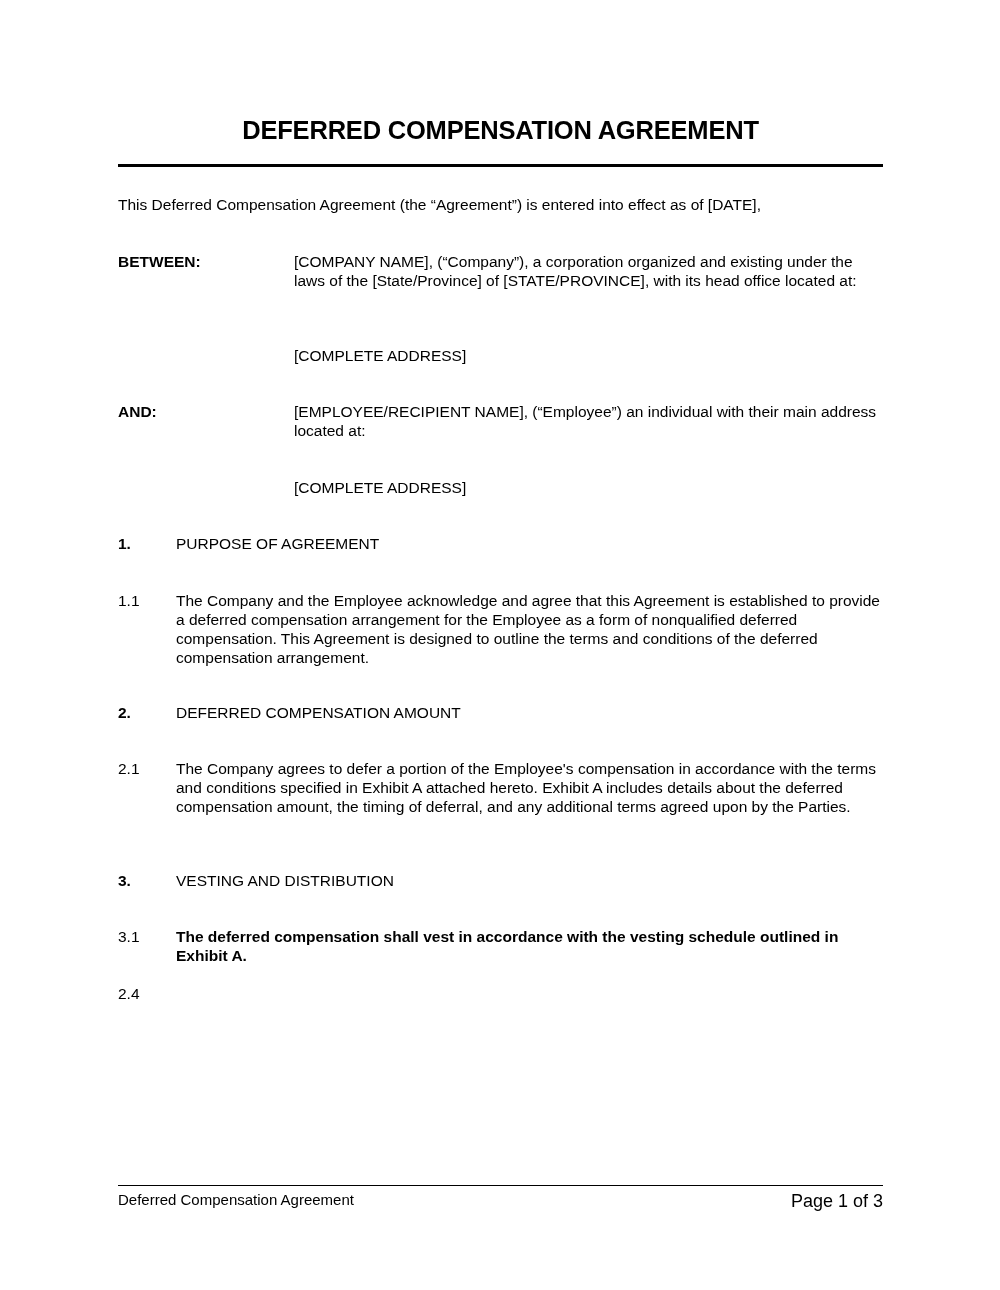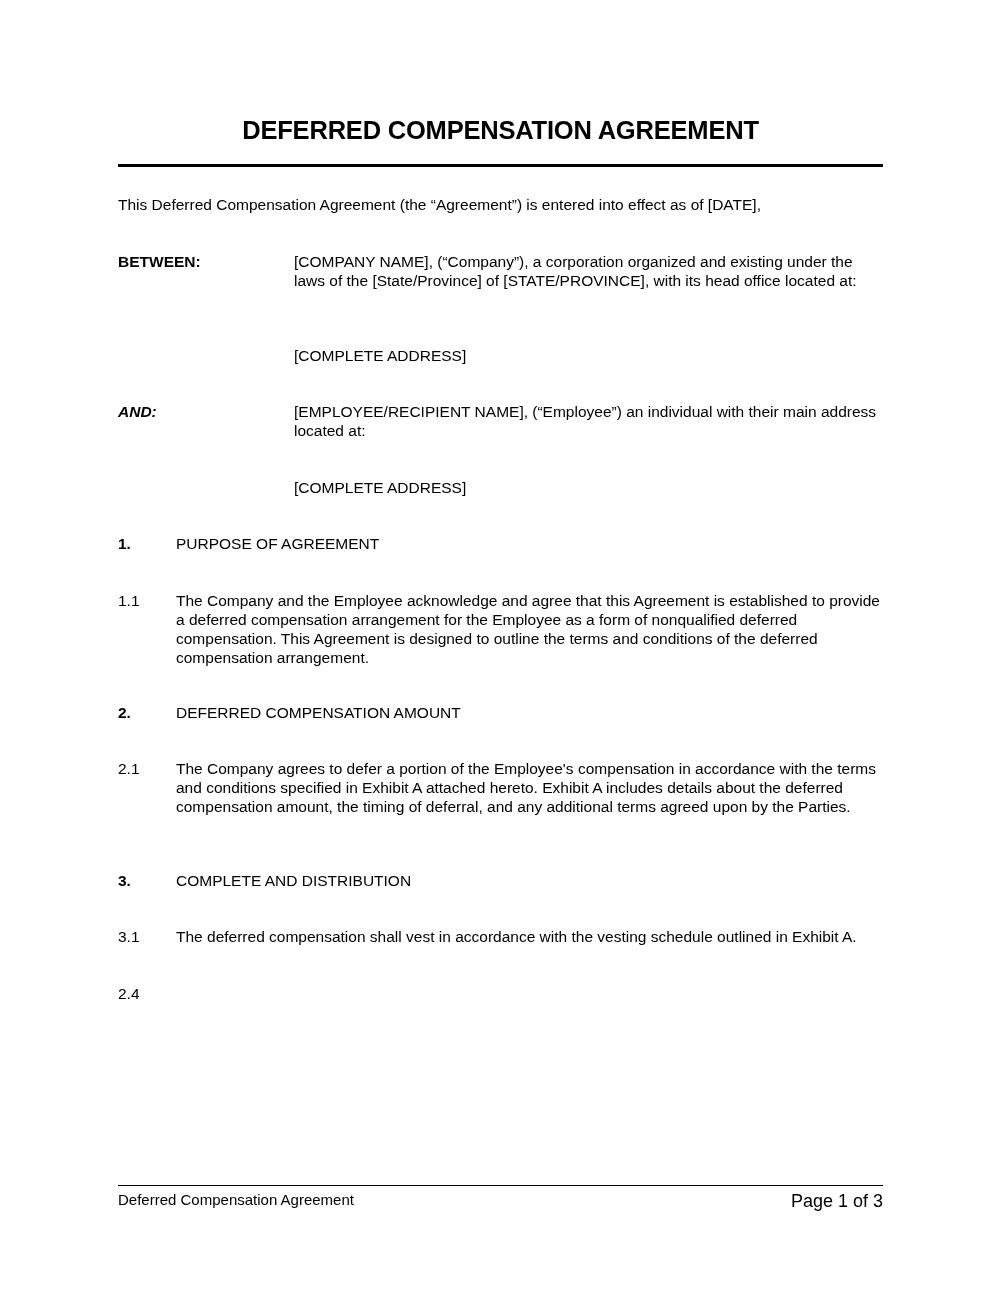"AND:" div.p { font-style: italic -> none }
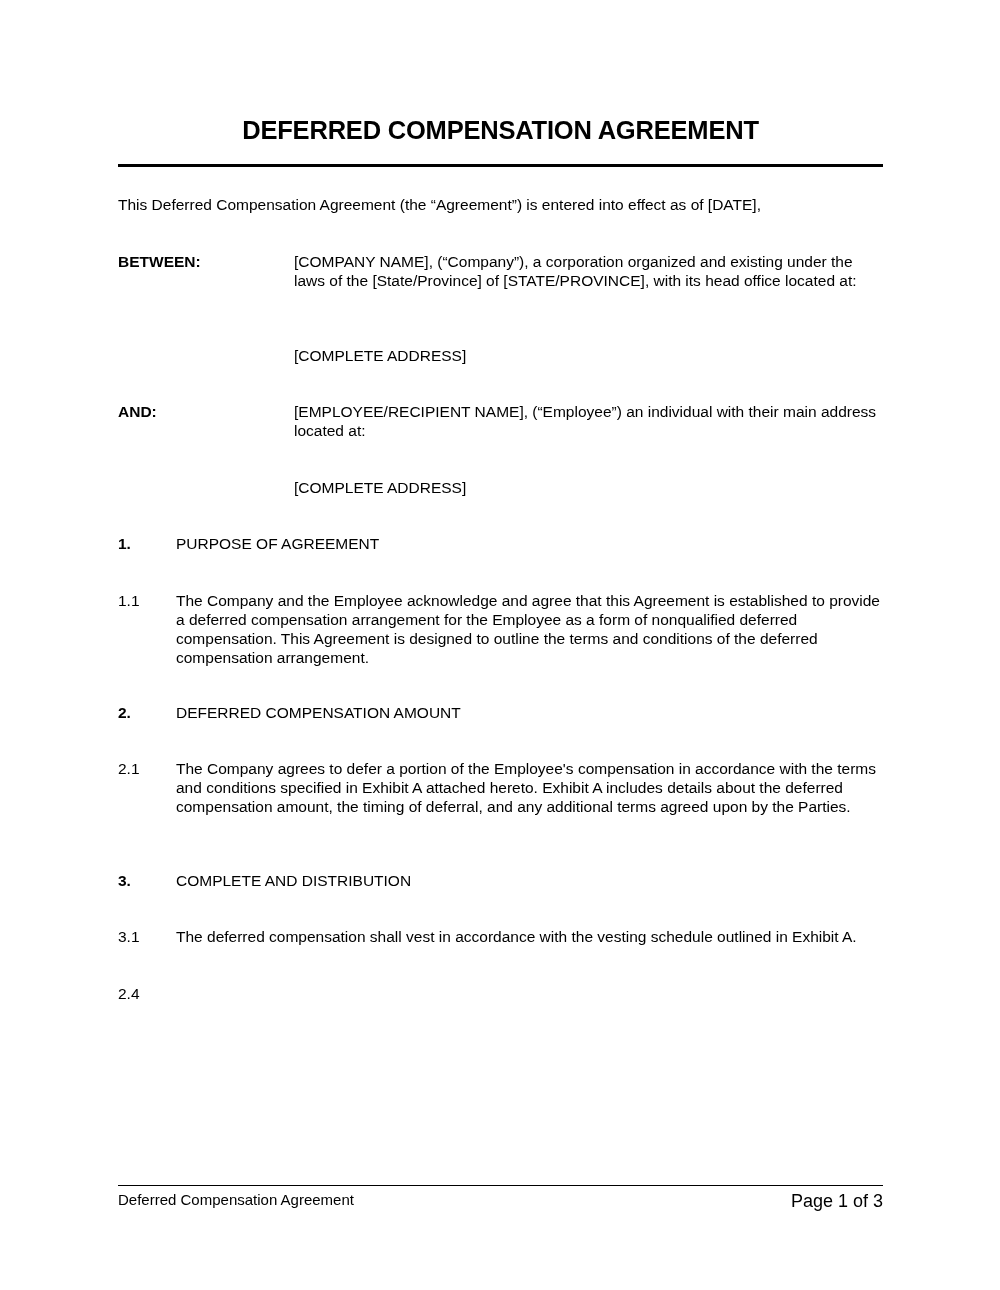"COMPLETE AND DISTRIBUTION" div.p { text: COMPLETE -> VESTING }
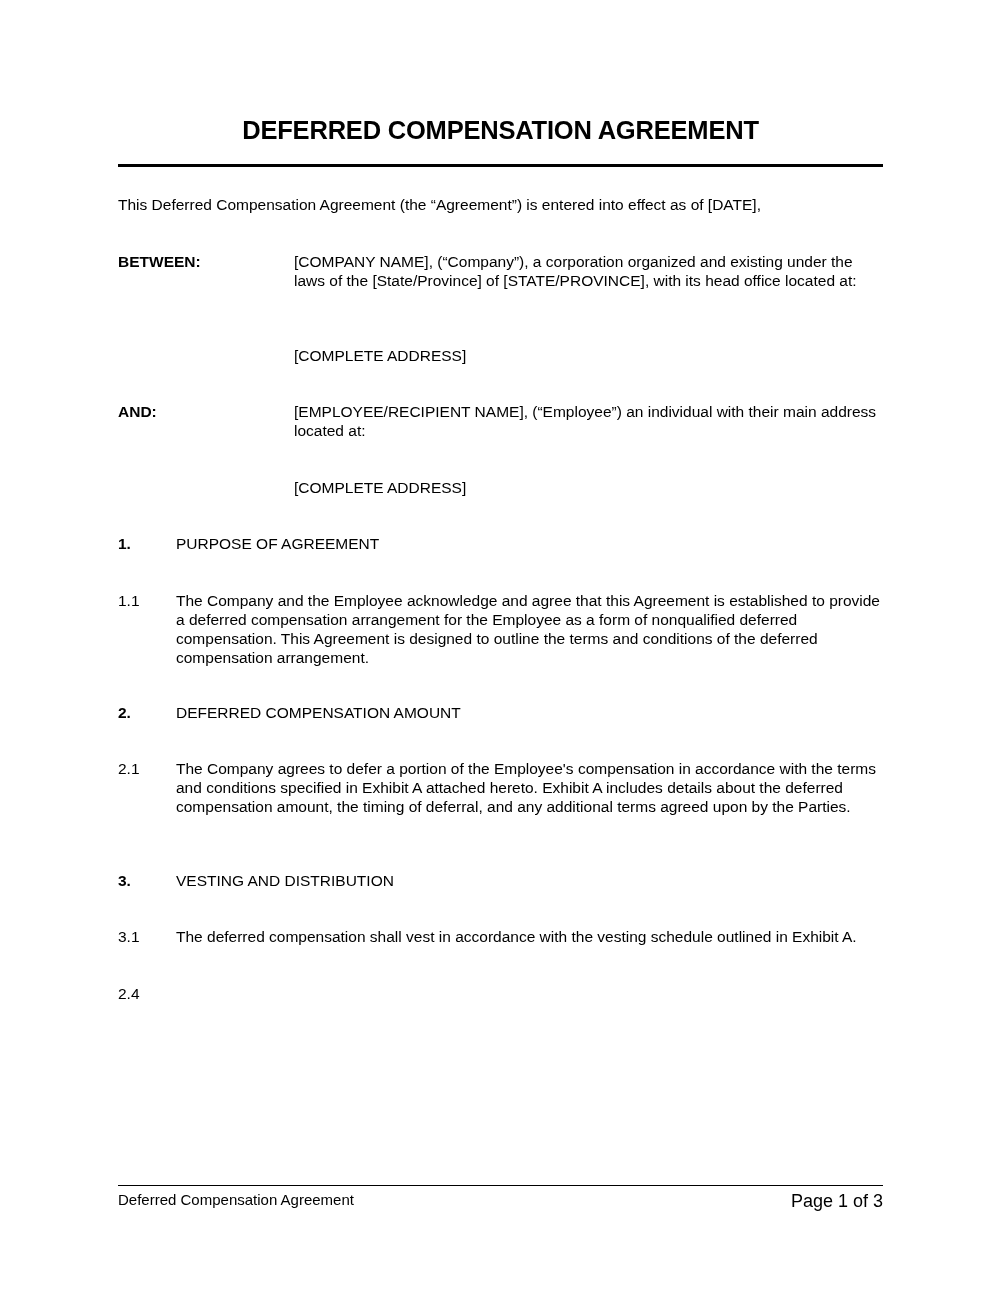"The deferred compensation shall vest" div.p { font-weight: none -> bold }
